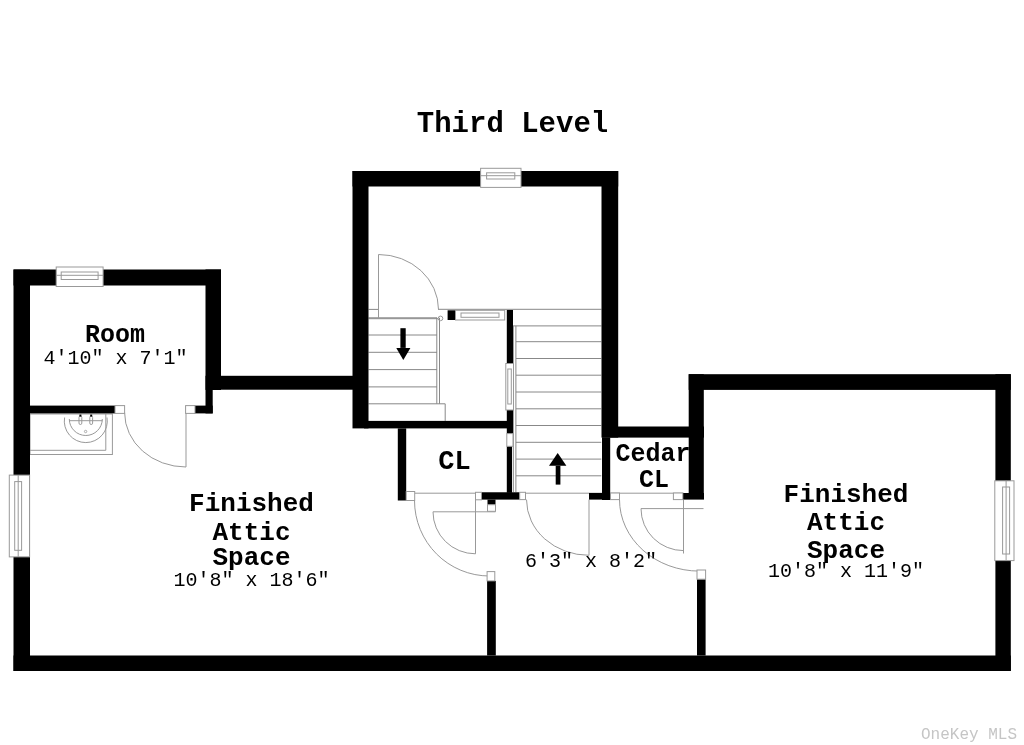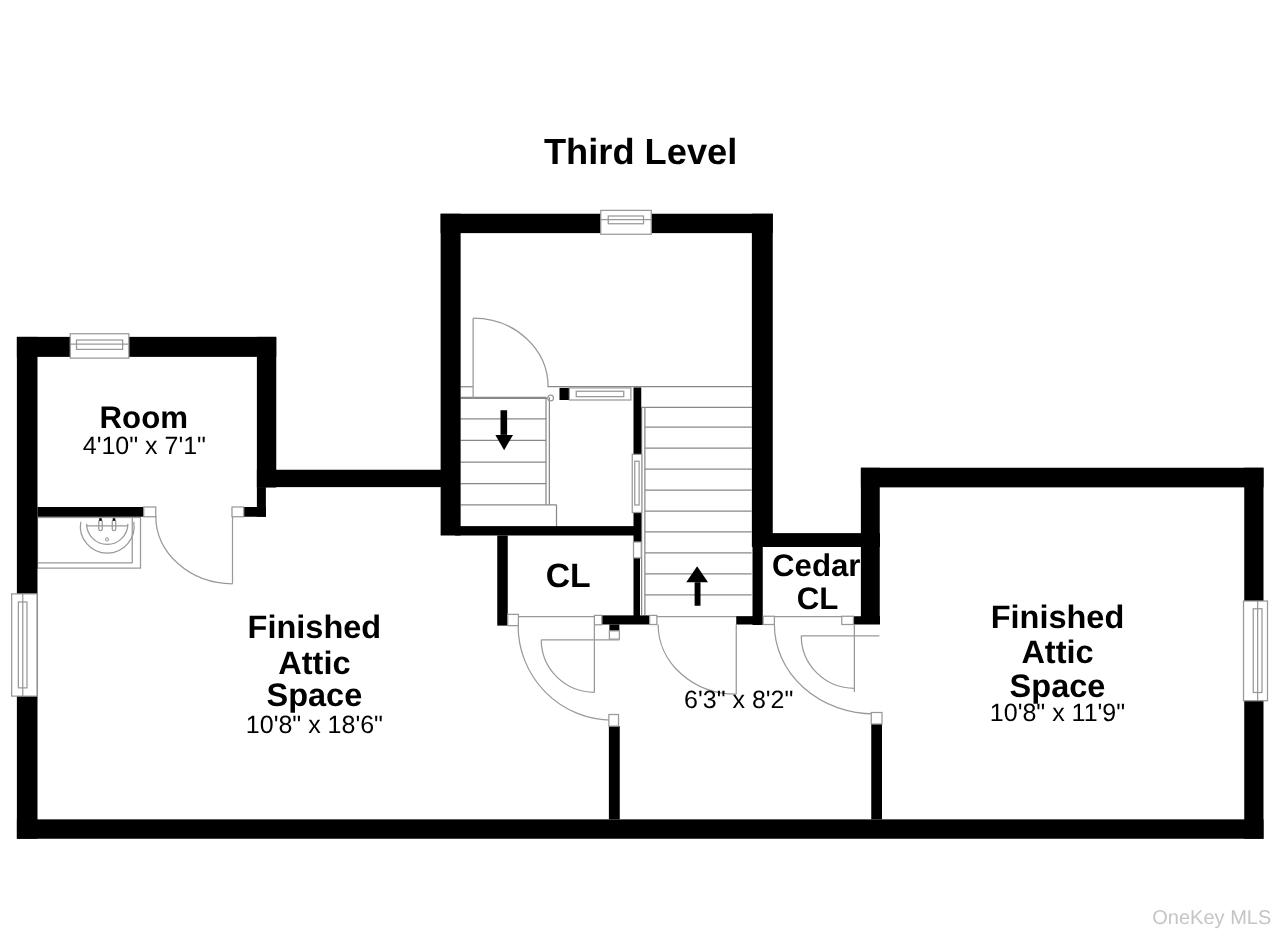"Third Level" .page { font-family: Liberation Sans, sans-serif -> Liberation Mono, monospace }
